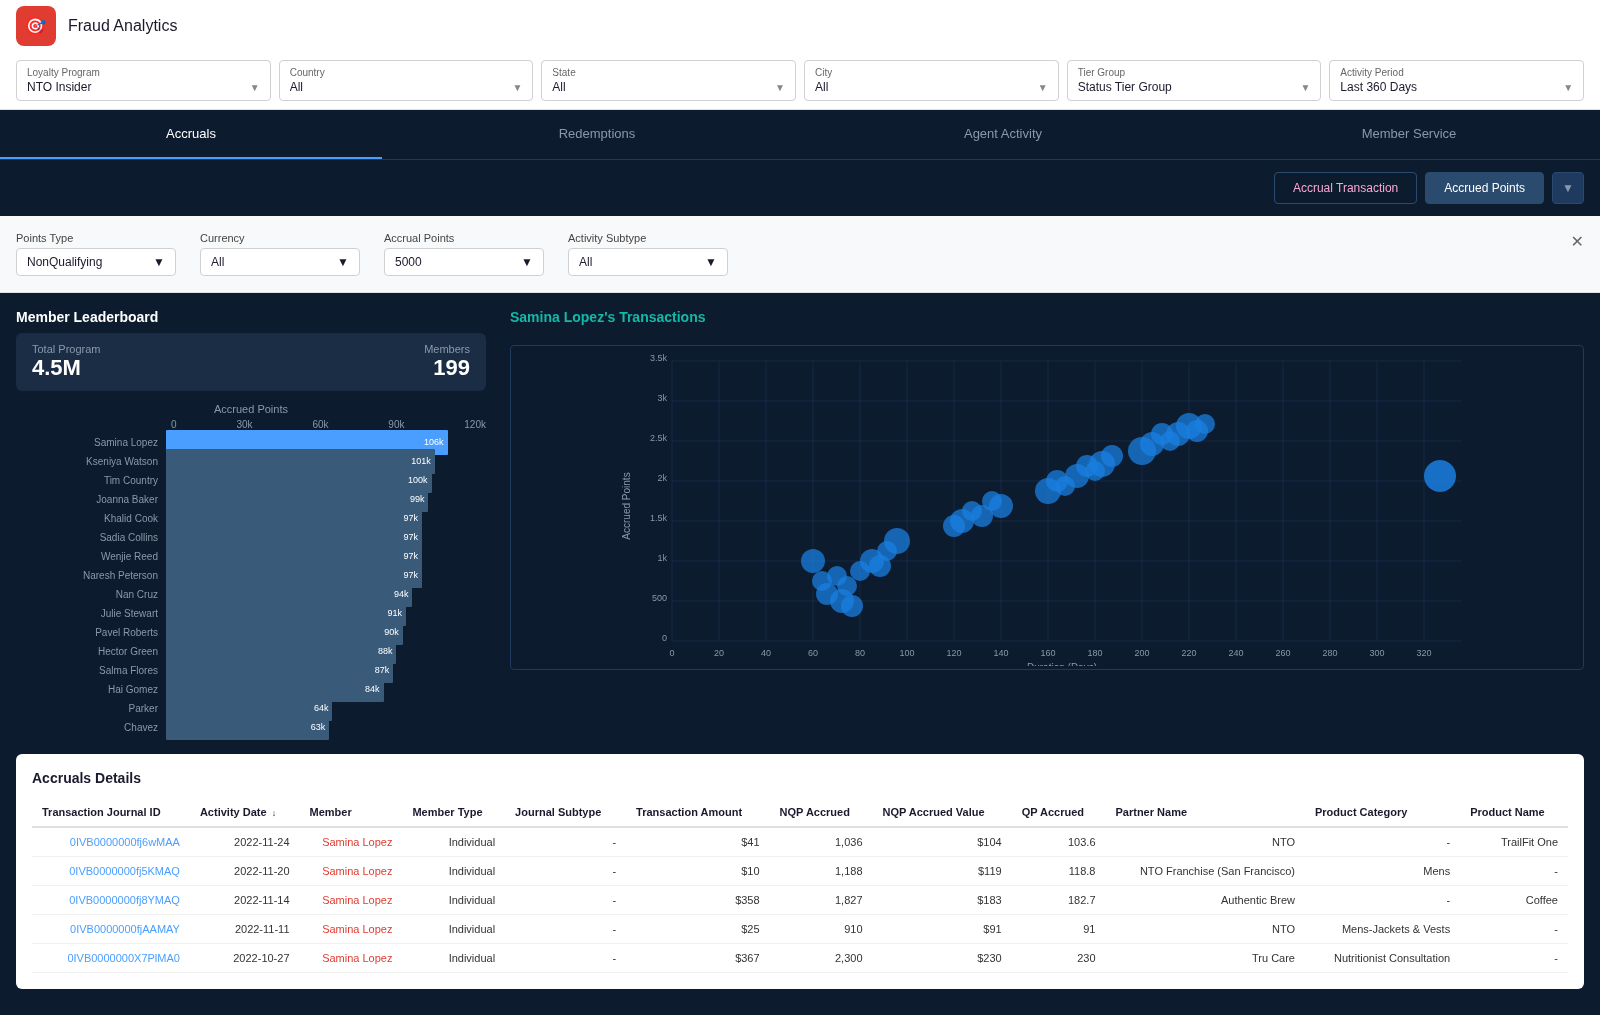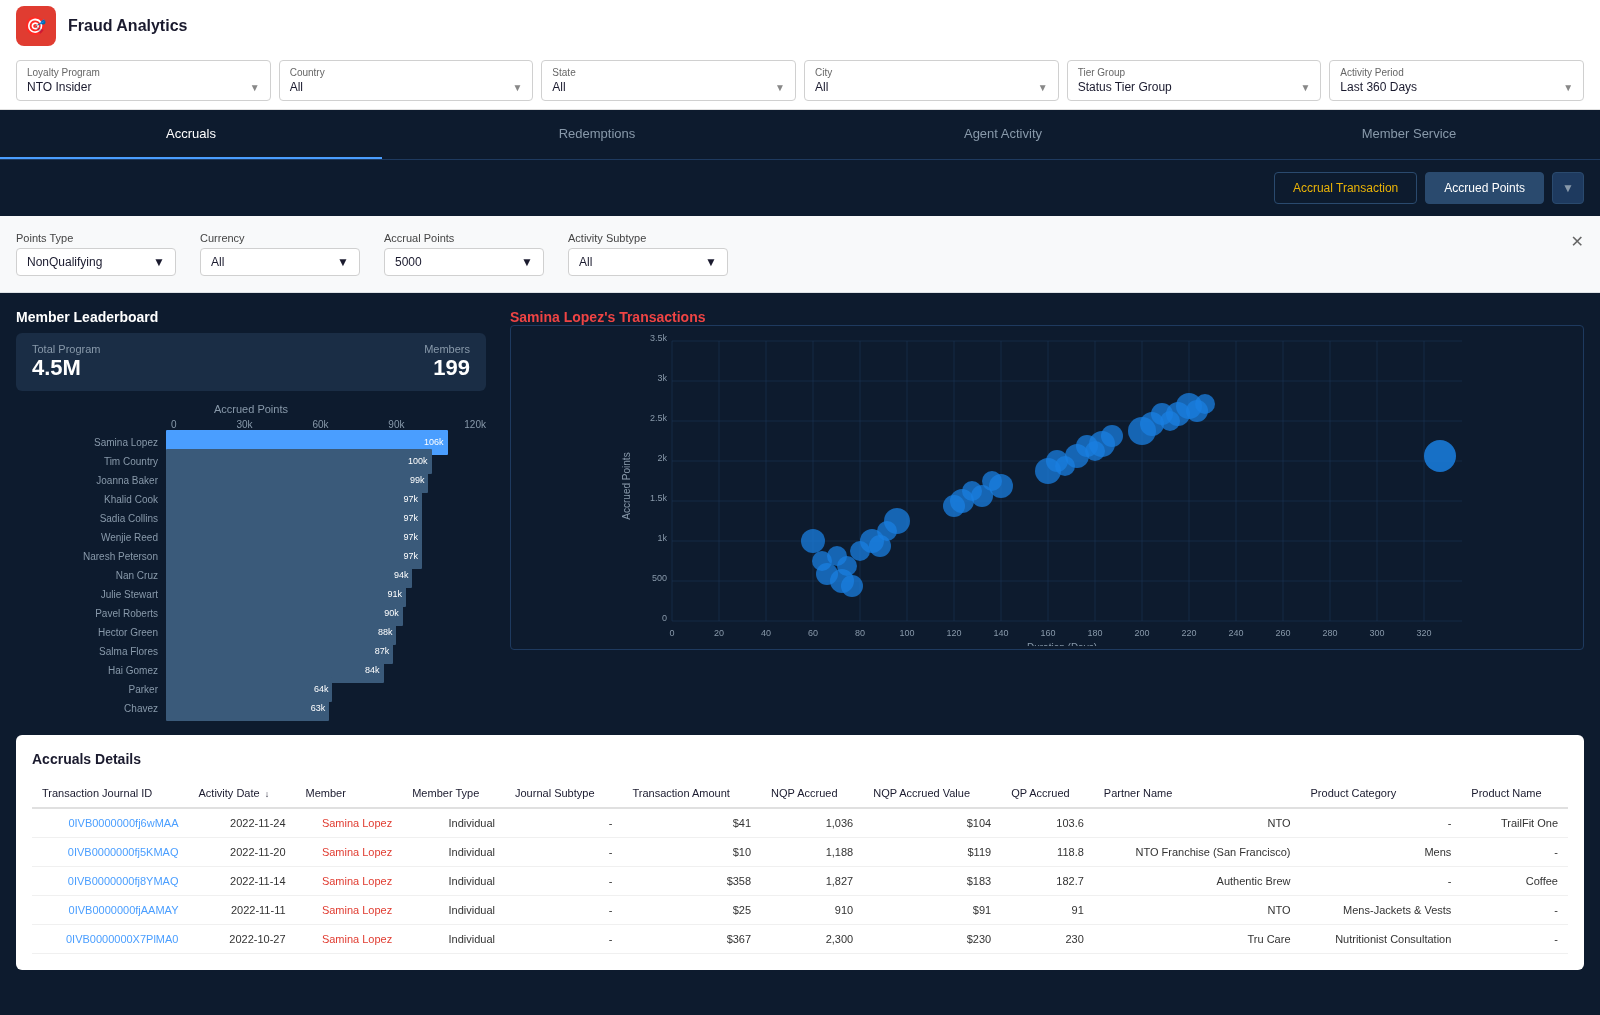"Fraud Analytics" .app-title { font-weight: 700 -> 400 }
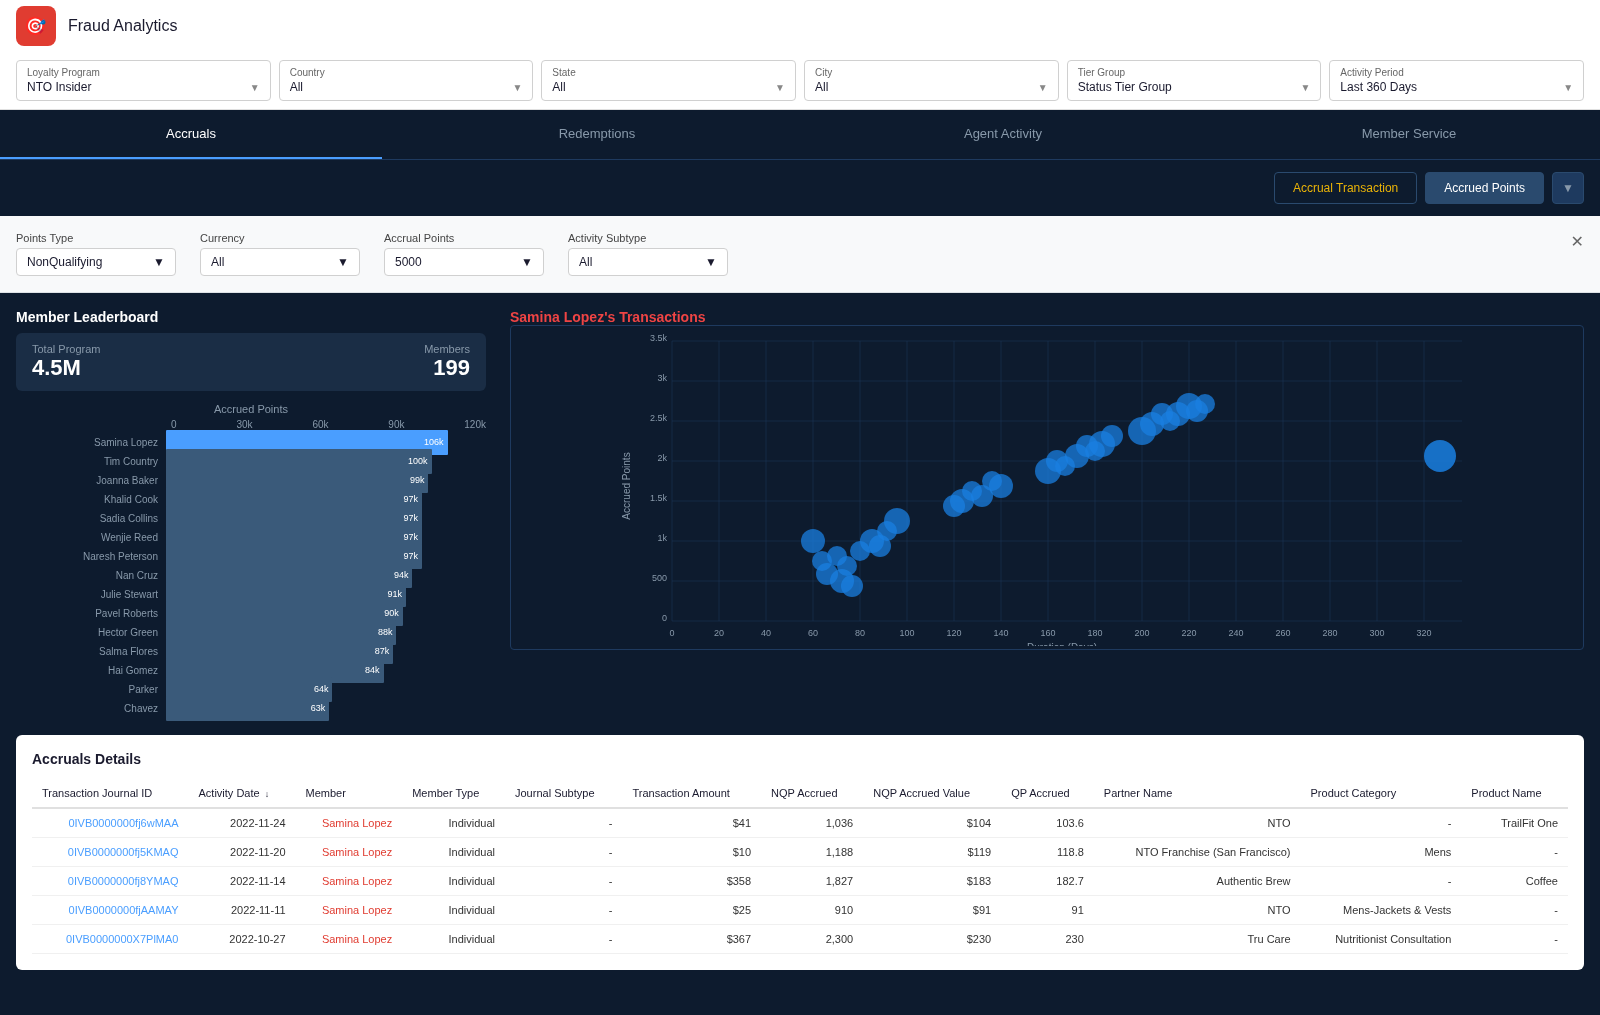"Accrual Transaction" .toggle-btn { color: #eab308 -> #f9a8d4 }
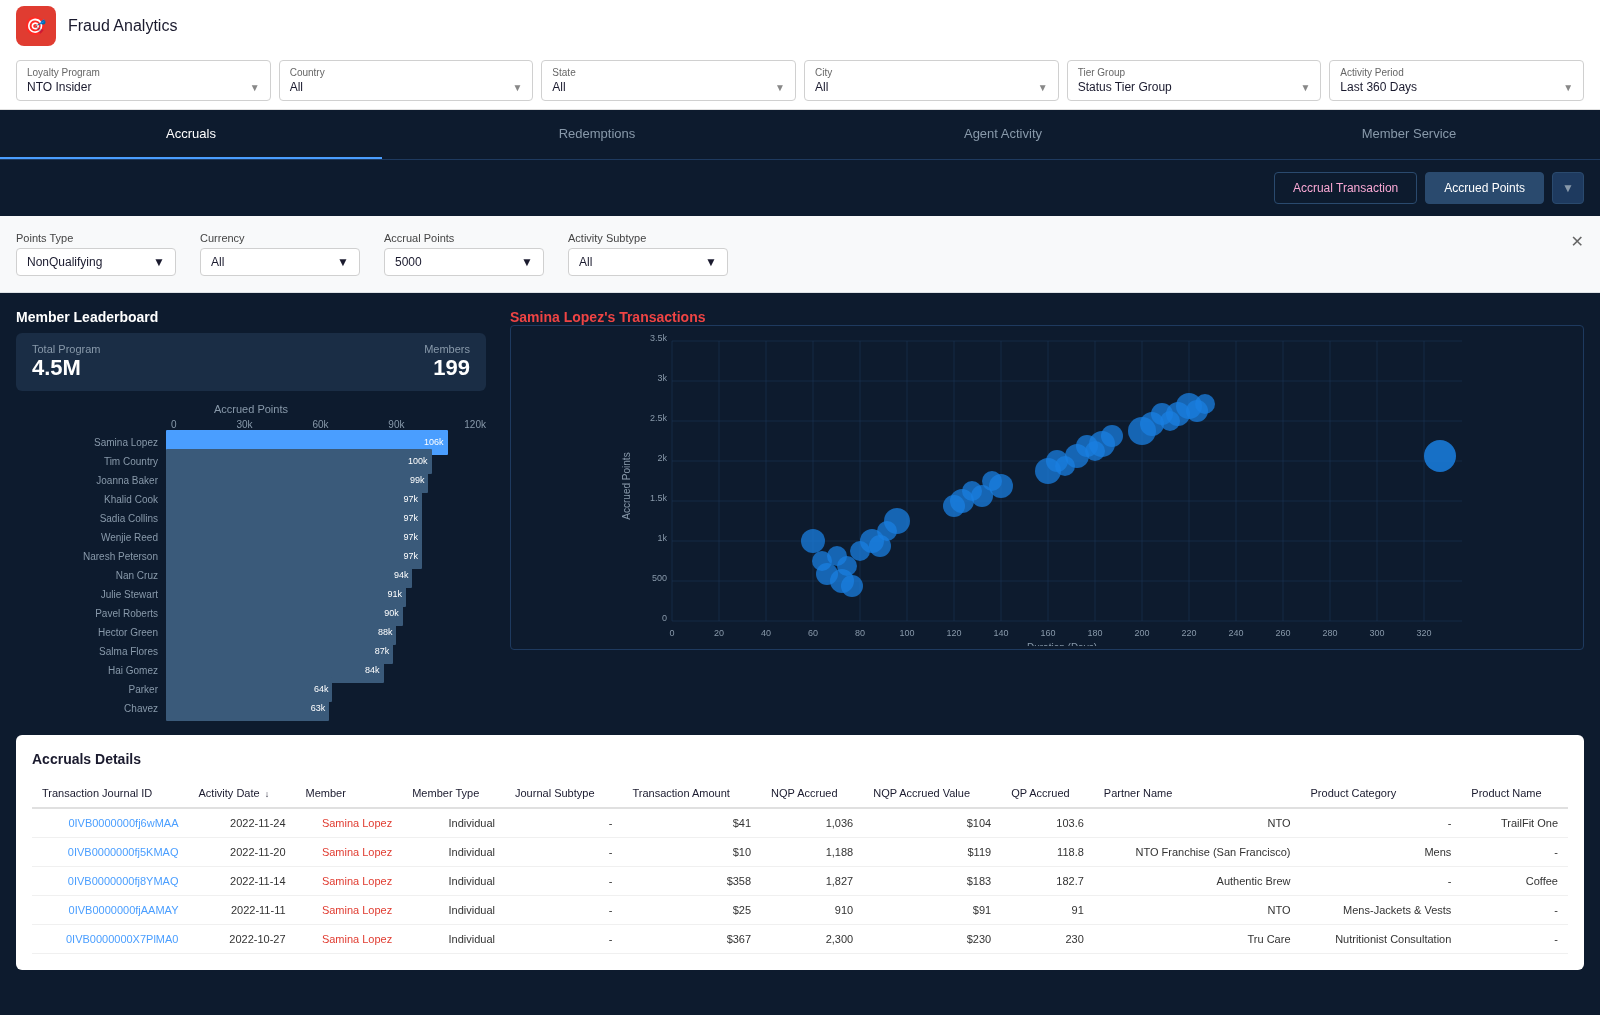"Samina Lopez's Transactions" .scatter-title { color: #ef4444 -> #14b8a6; margin-bottom: 0 -> 20px }
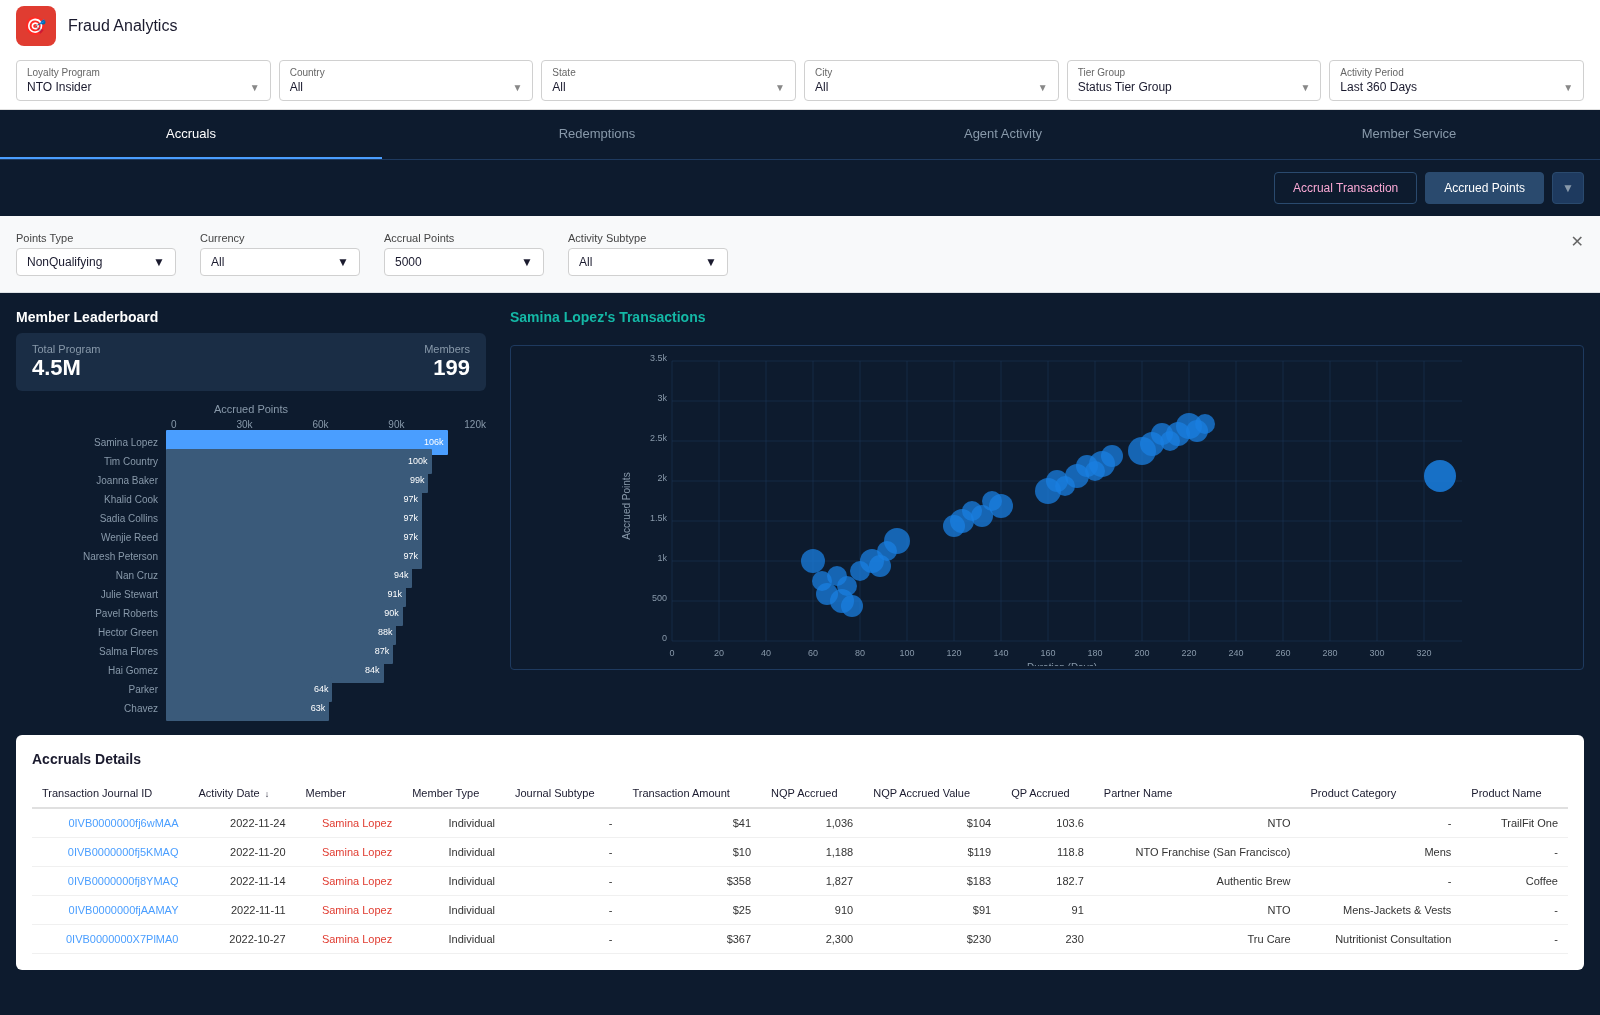"Kseniya Watson" div.bar-row { html: none -> <div> <div>Kseniya Watson</div> <div> <div>101k</div> </div> </div> }
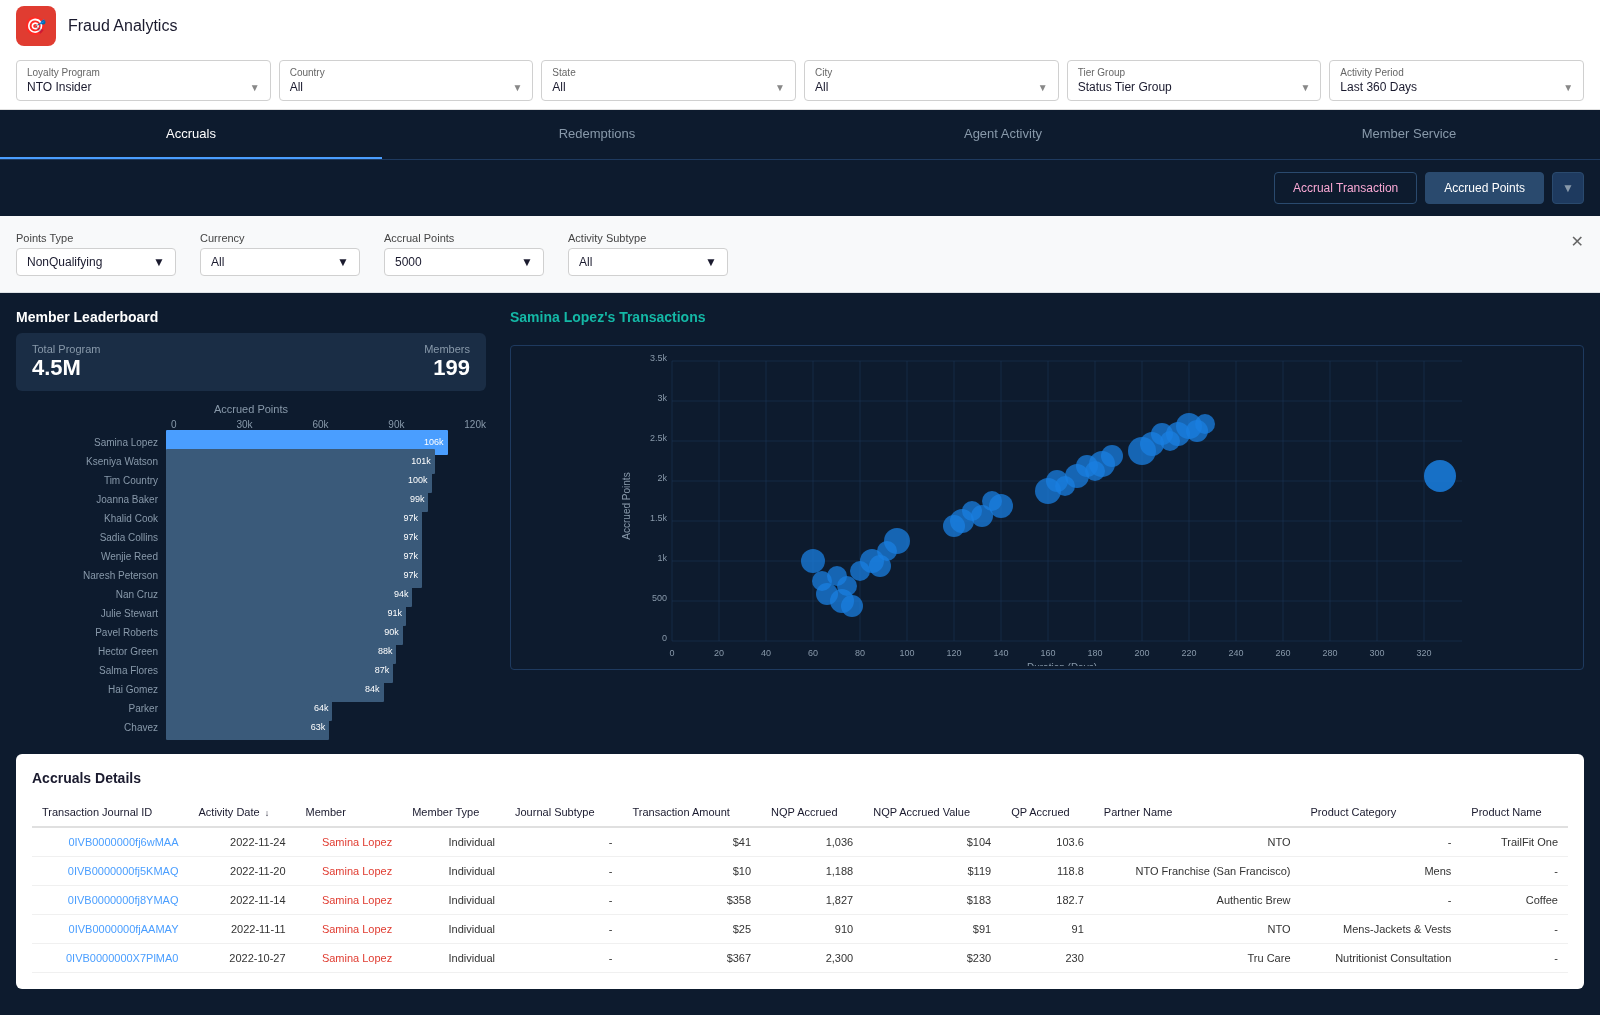"Transaction Journal ID" th { font-weight: 400 -> 700 }
